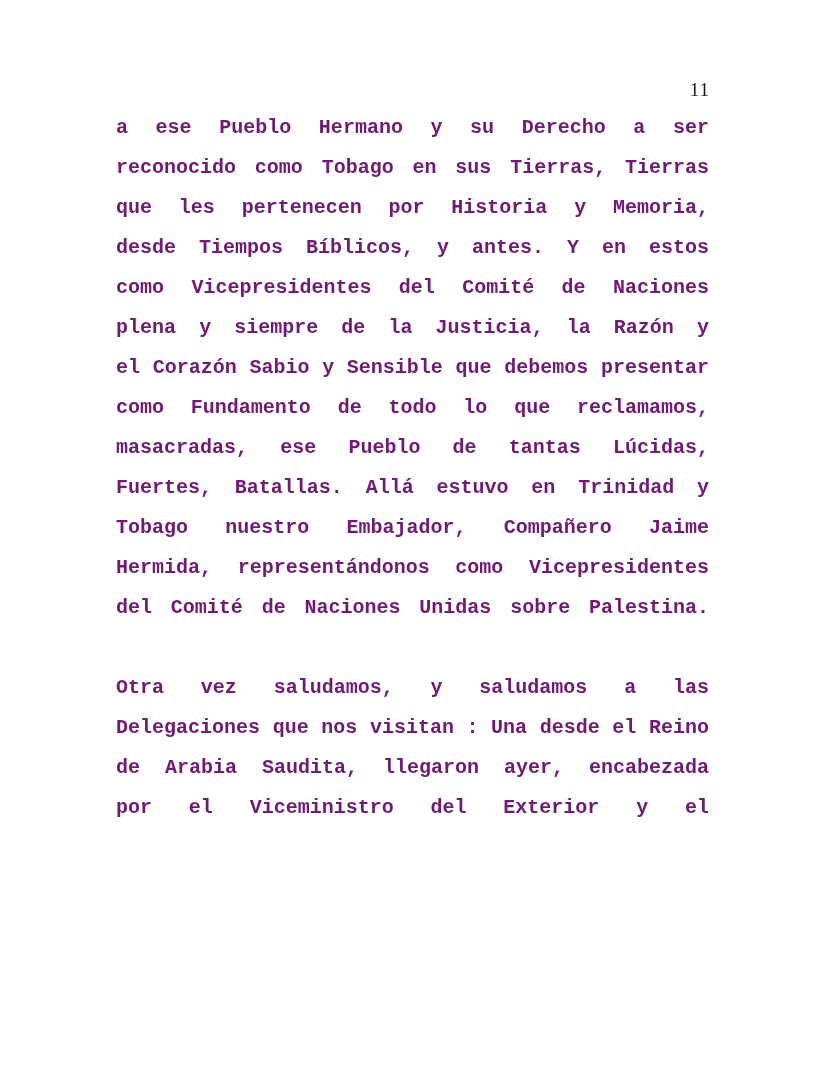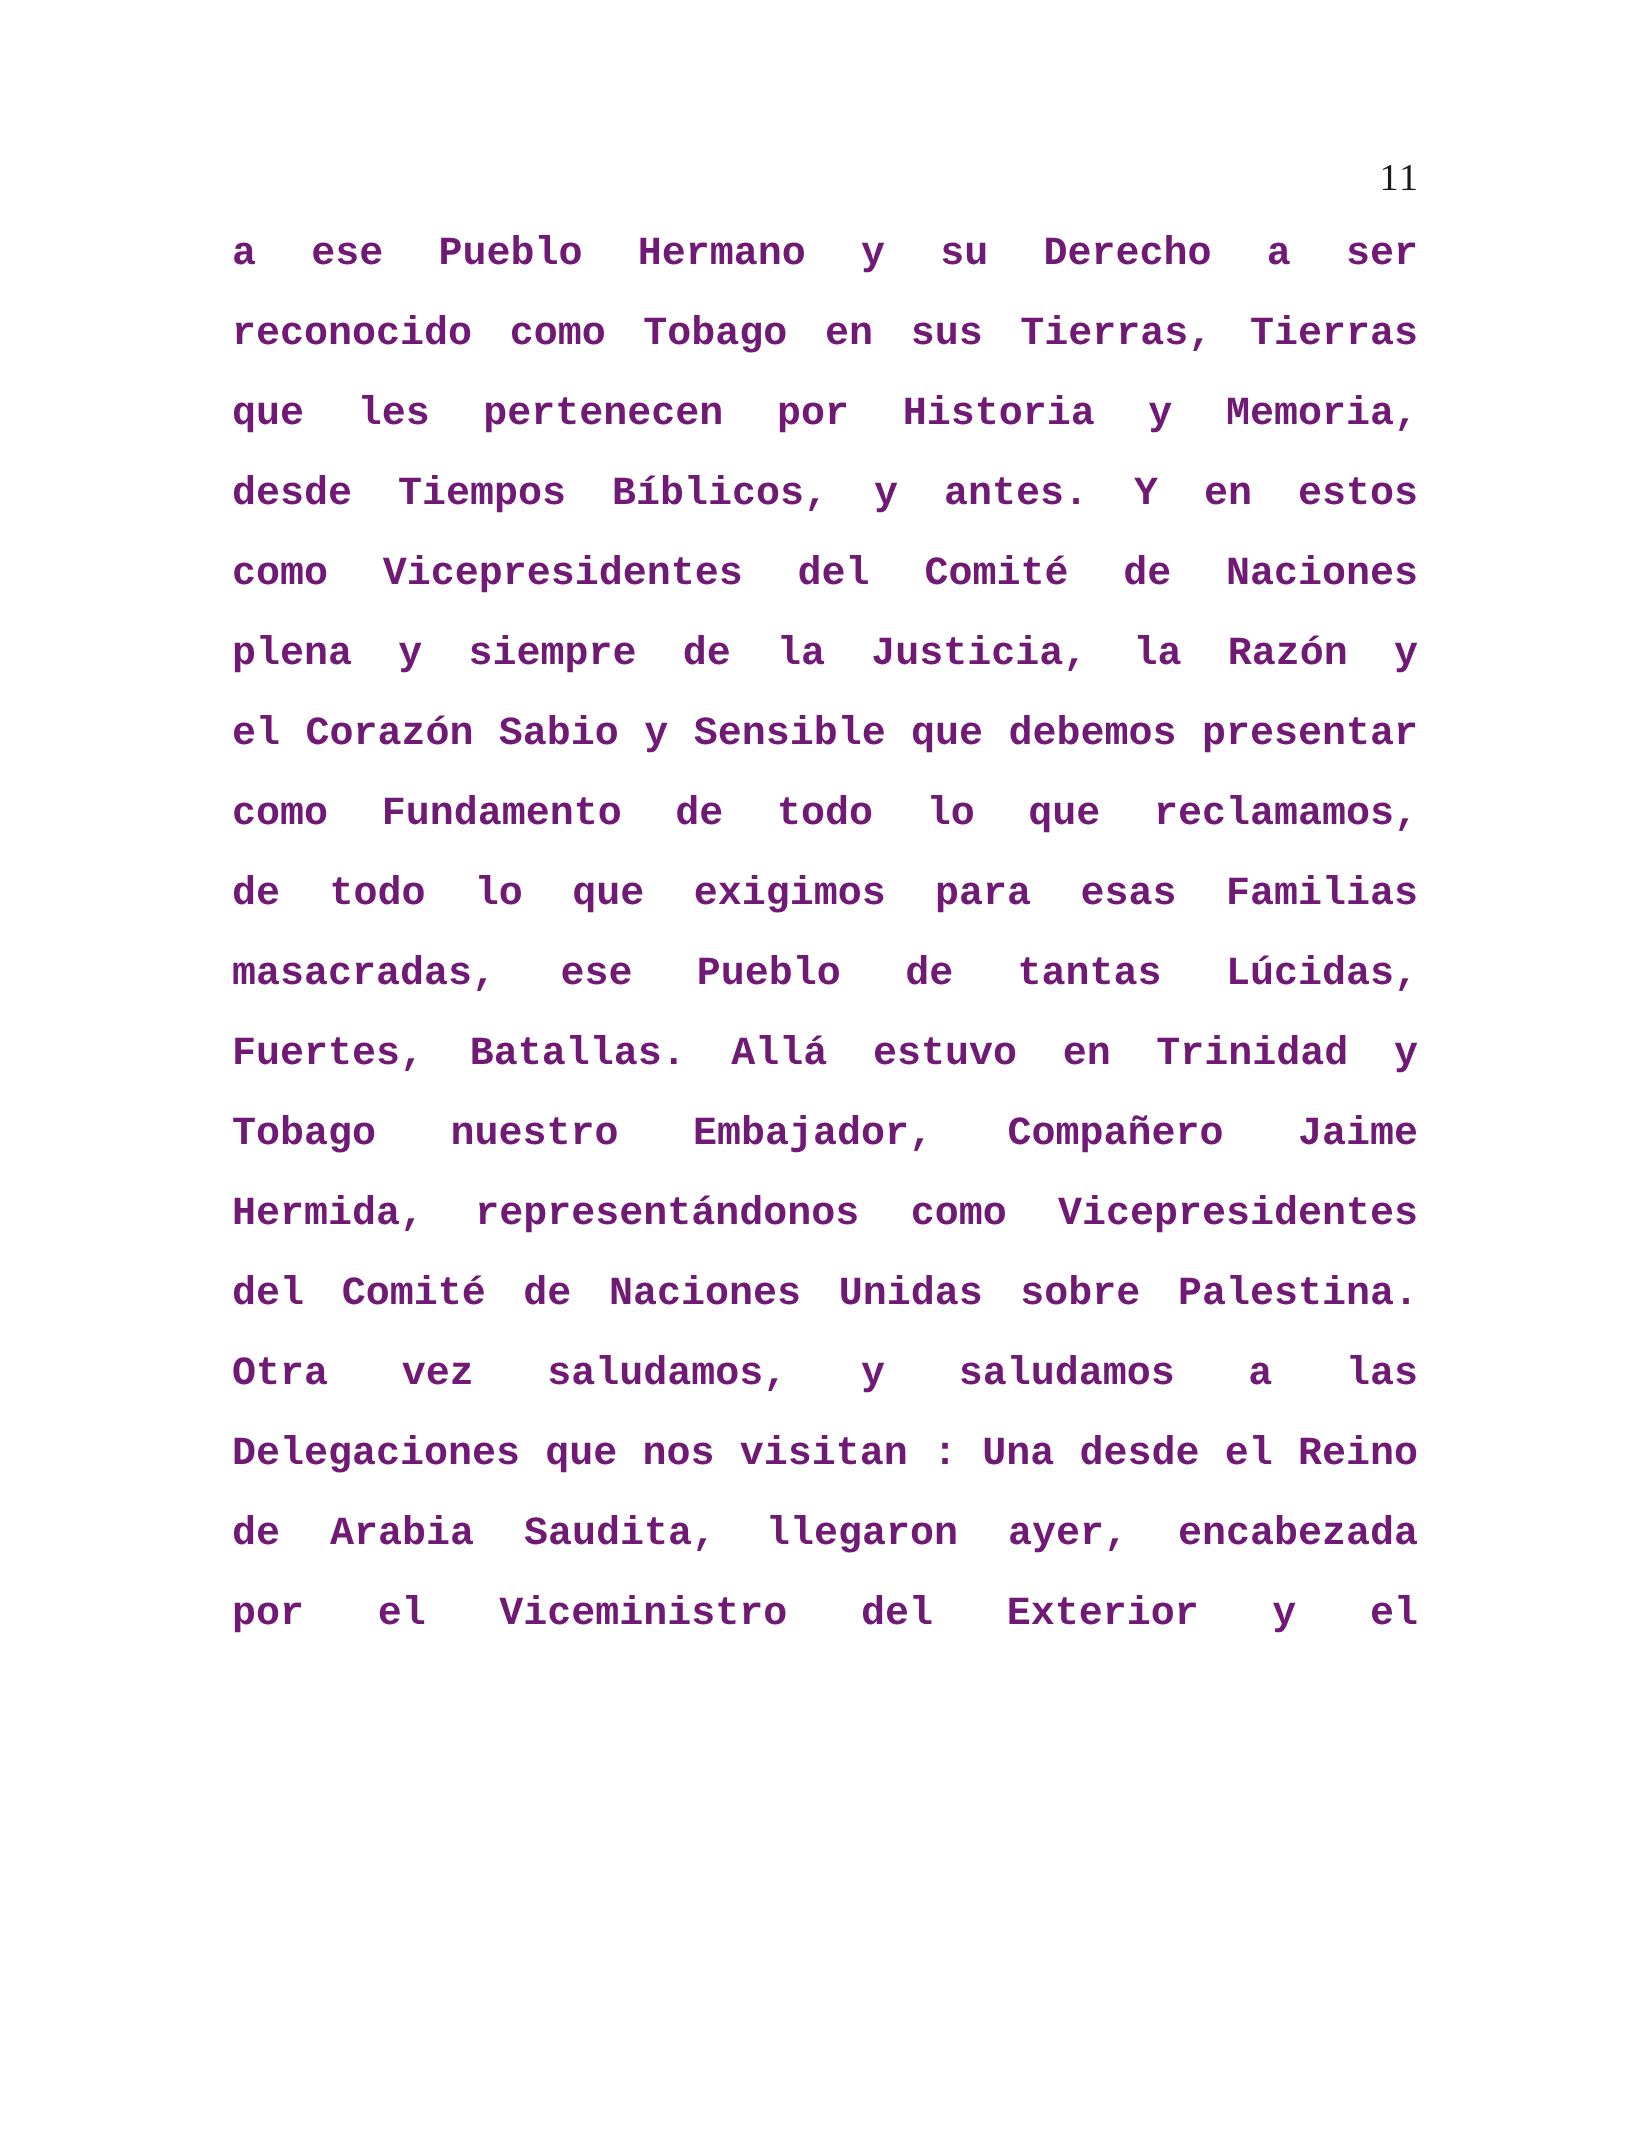"de todo lo que exigimos" div.line { html: <div>de todo lo que exigimos para esas Familias</div> -> none }
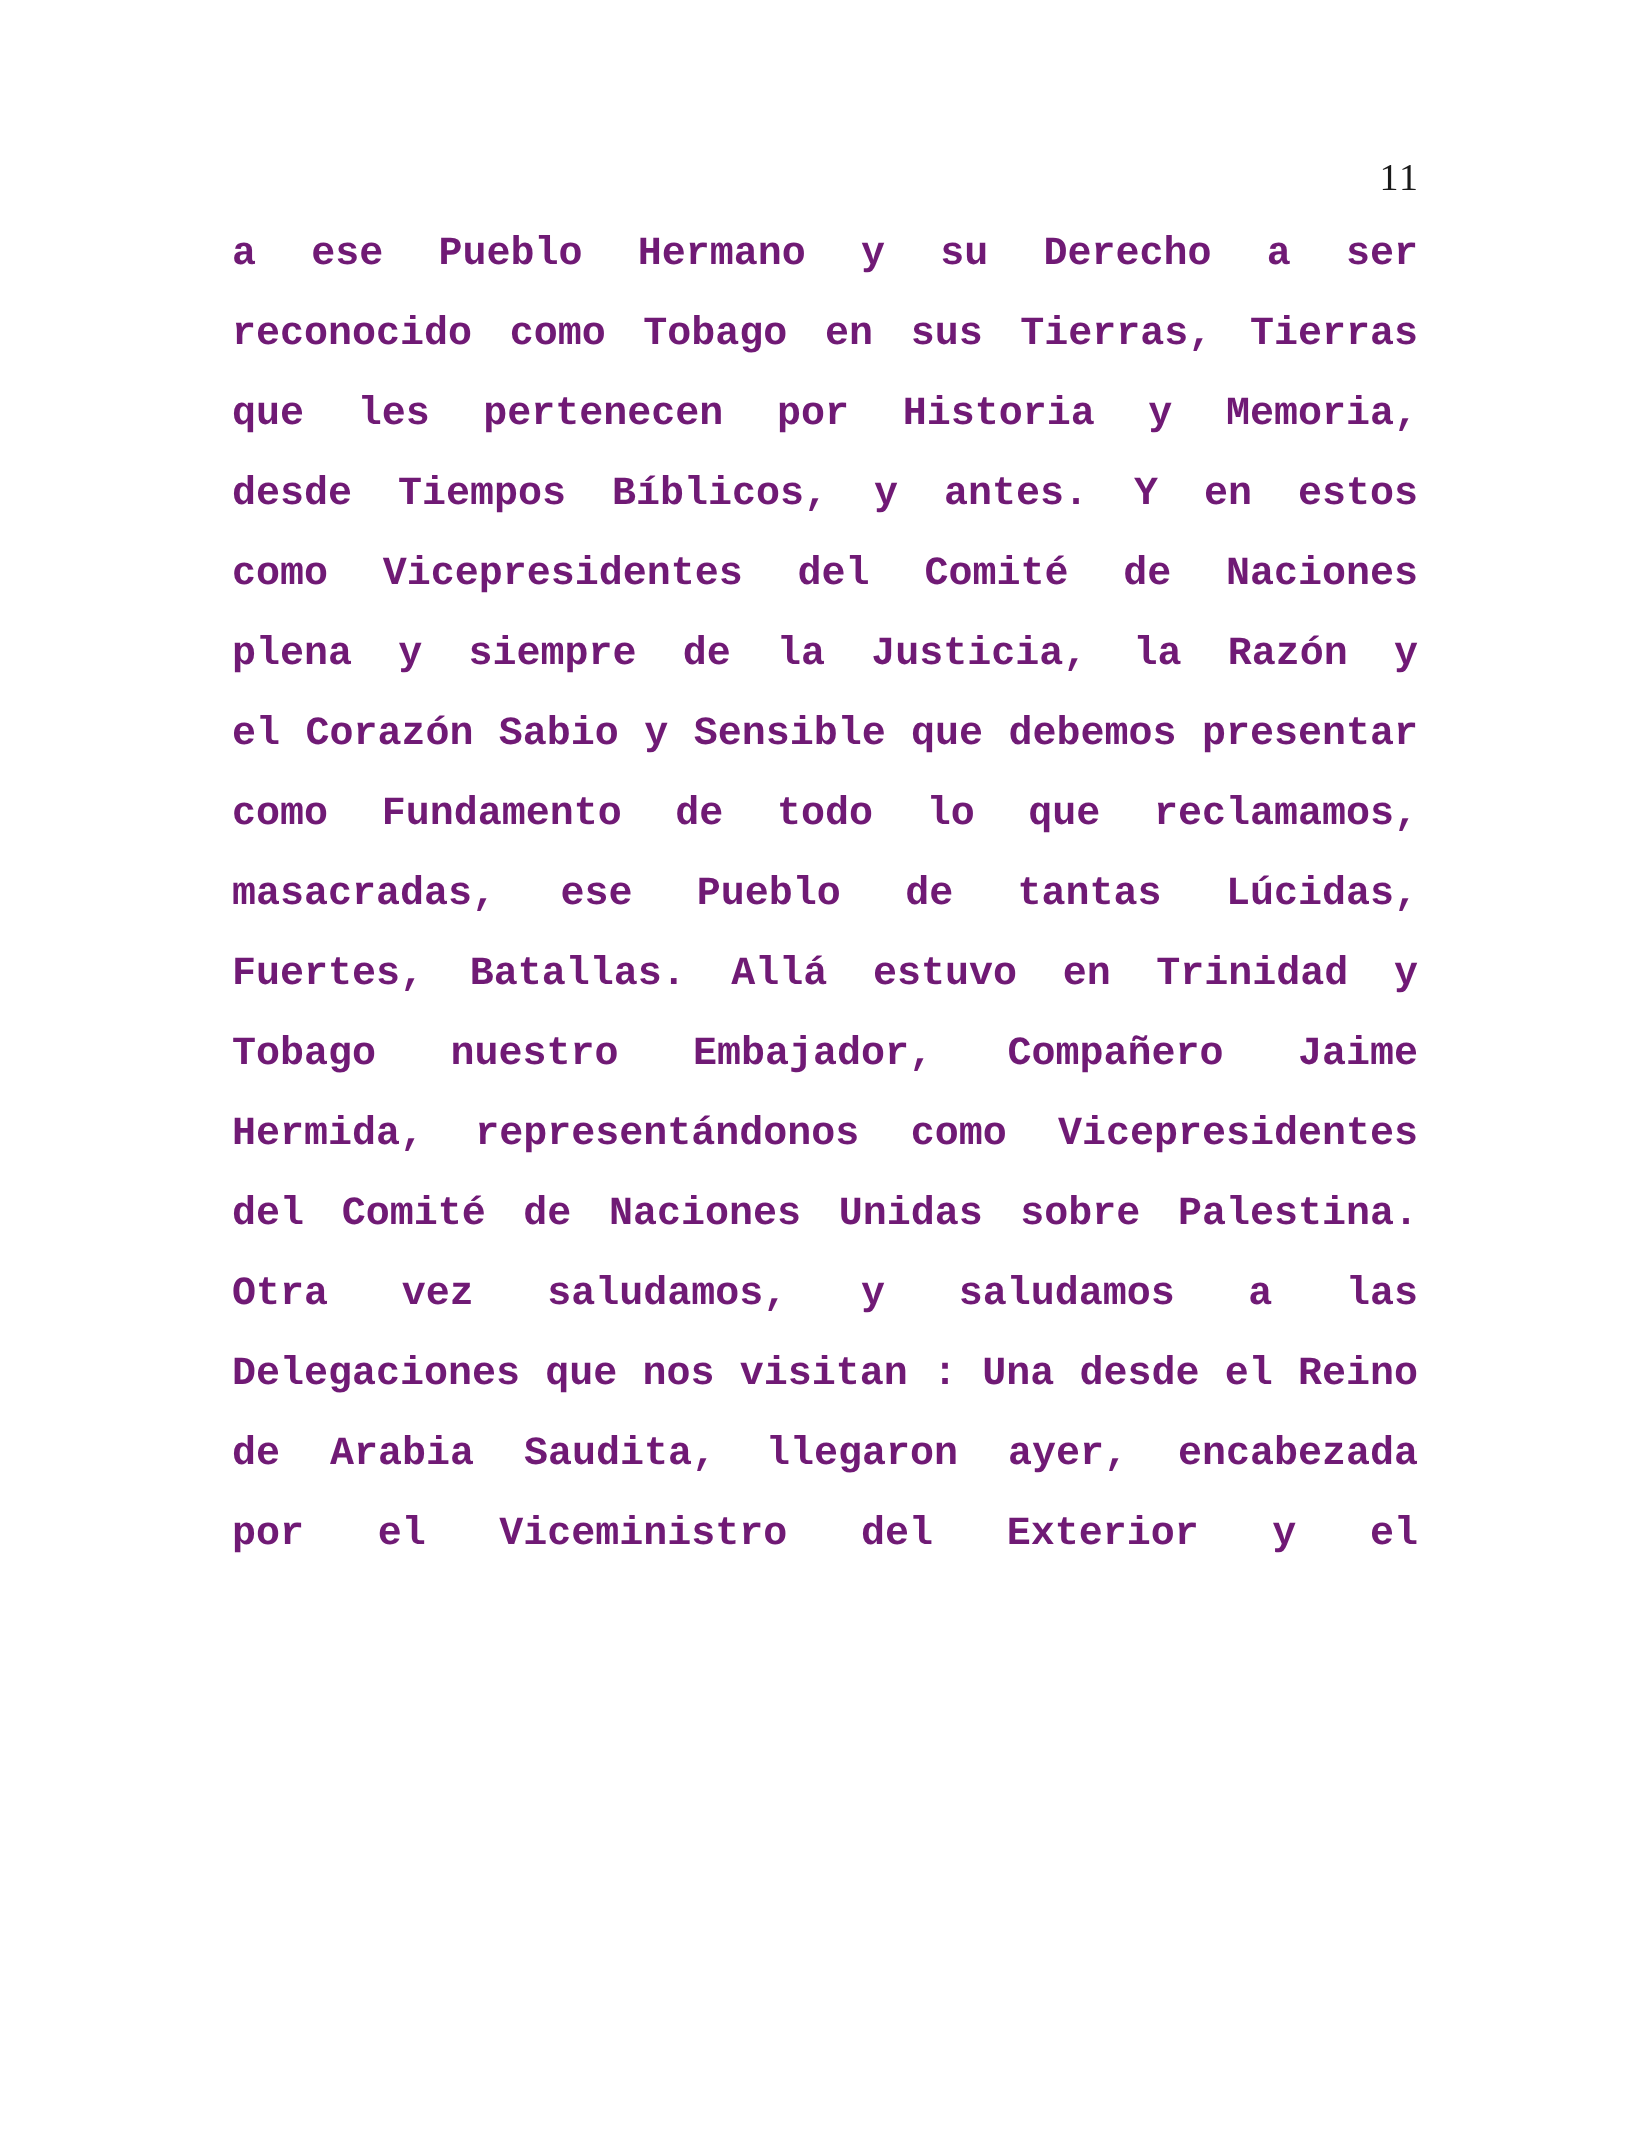"Otra vez saludamos, y saludamos" .para-gap { margin-top: none -> 40px }
